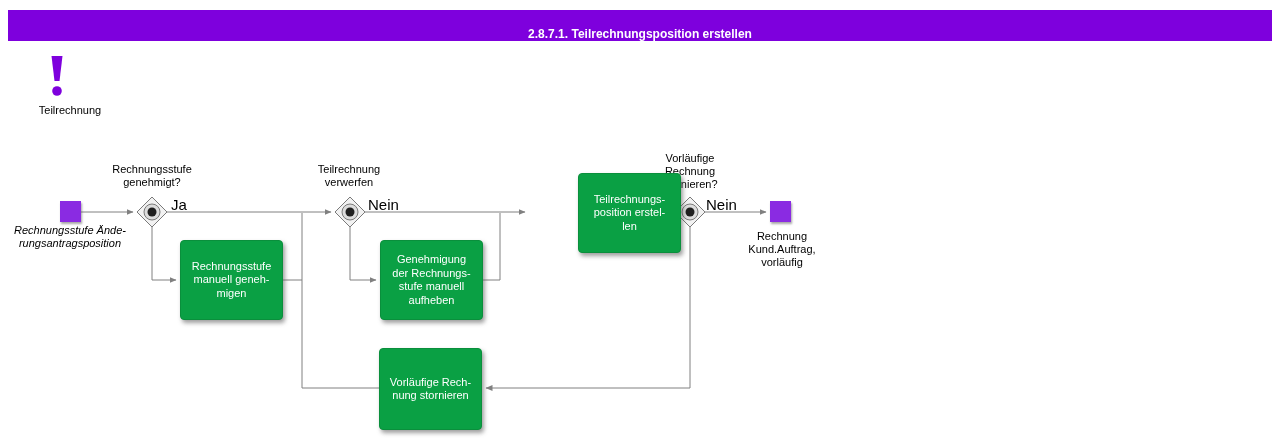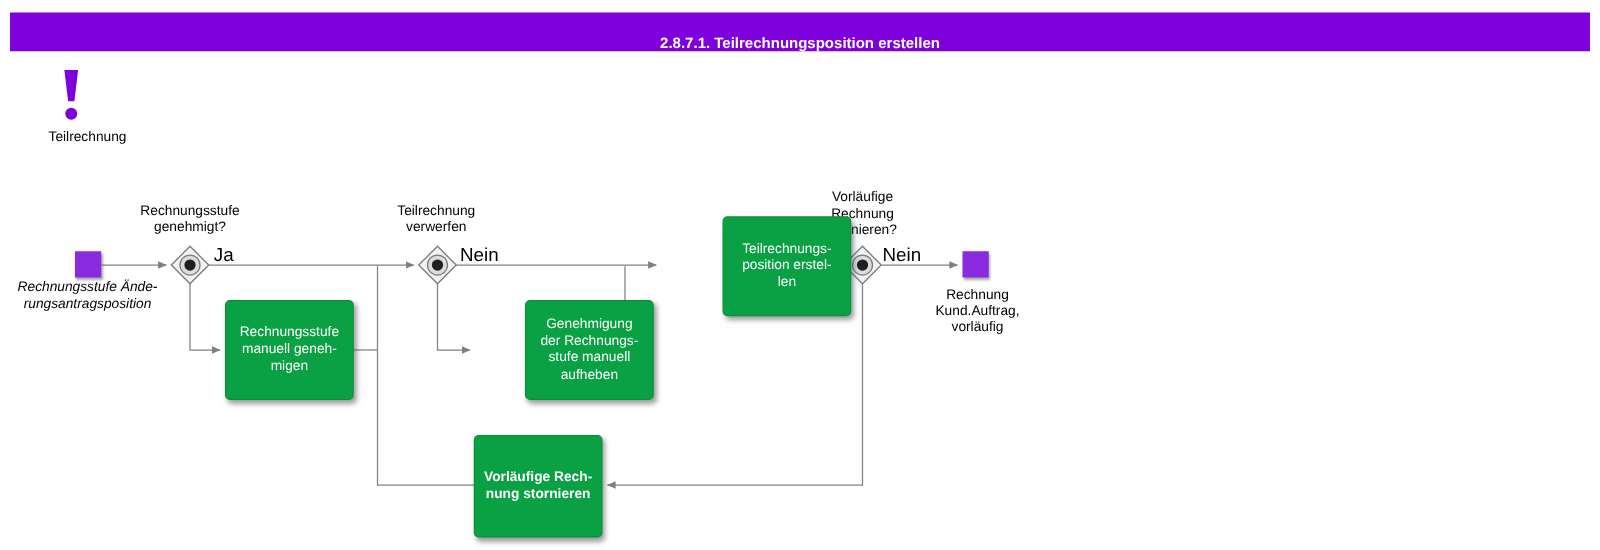"Genehmigung" div.activity { margin-left: 40px -> none }
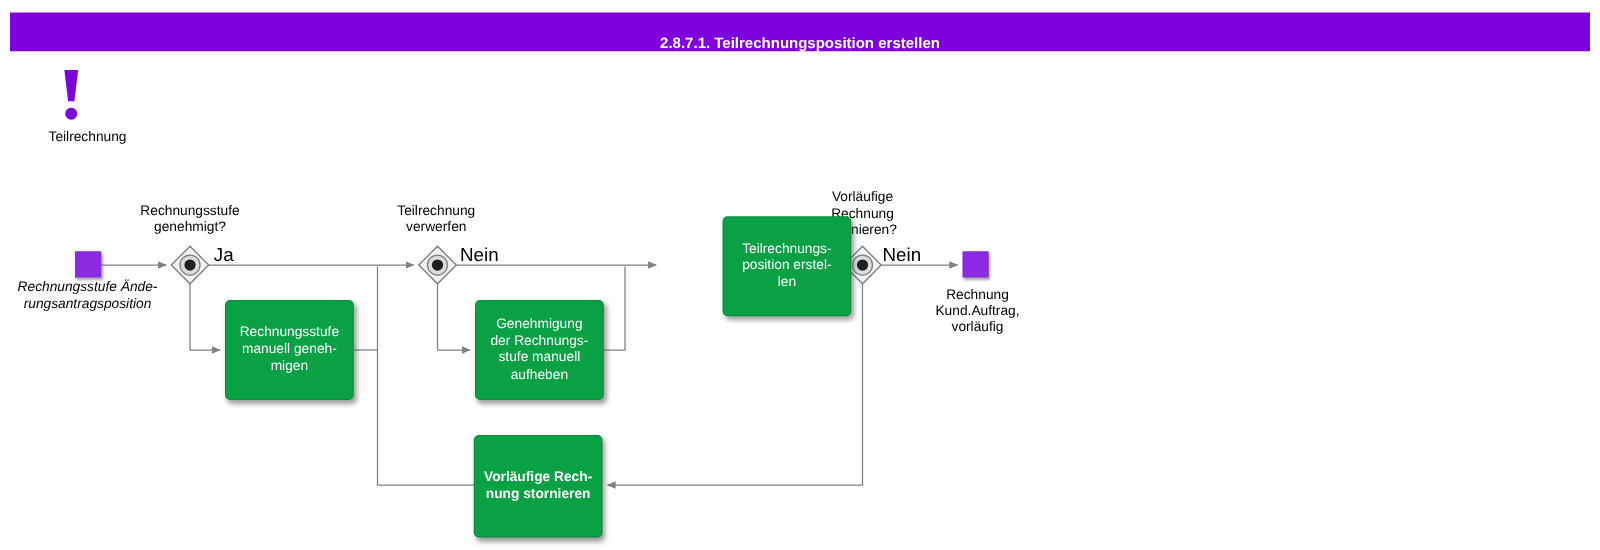"Vorläufige Rech-" div.activity { font-weight: bold -> none }
